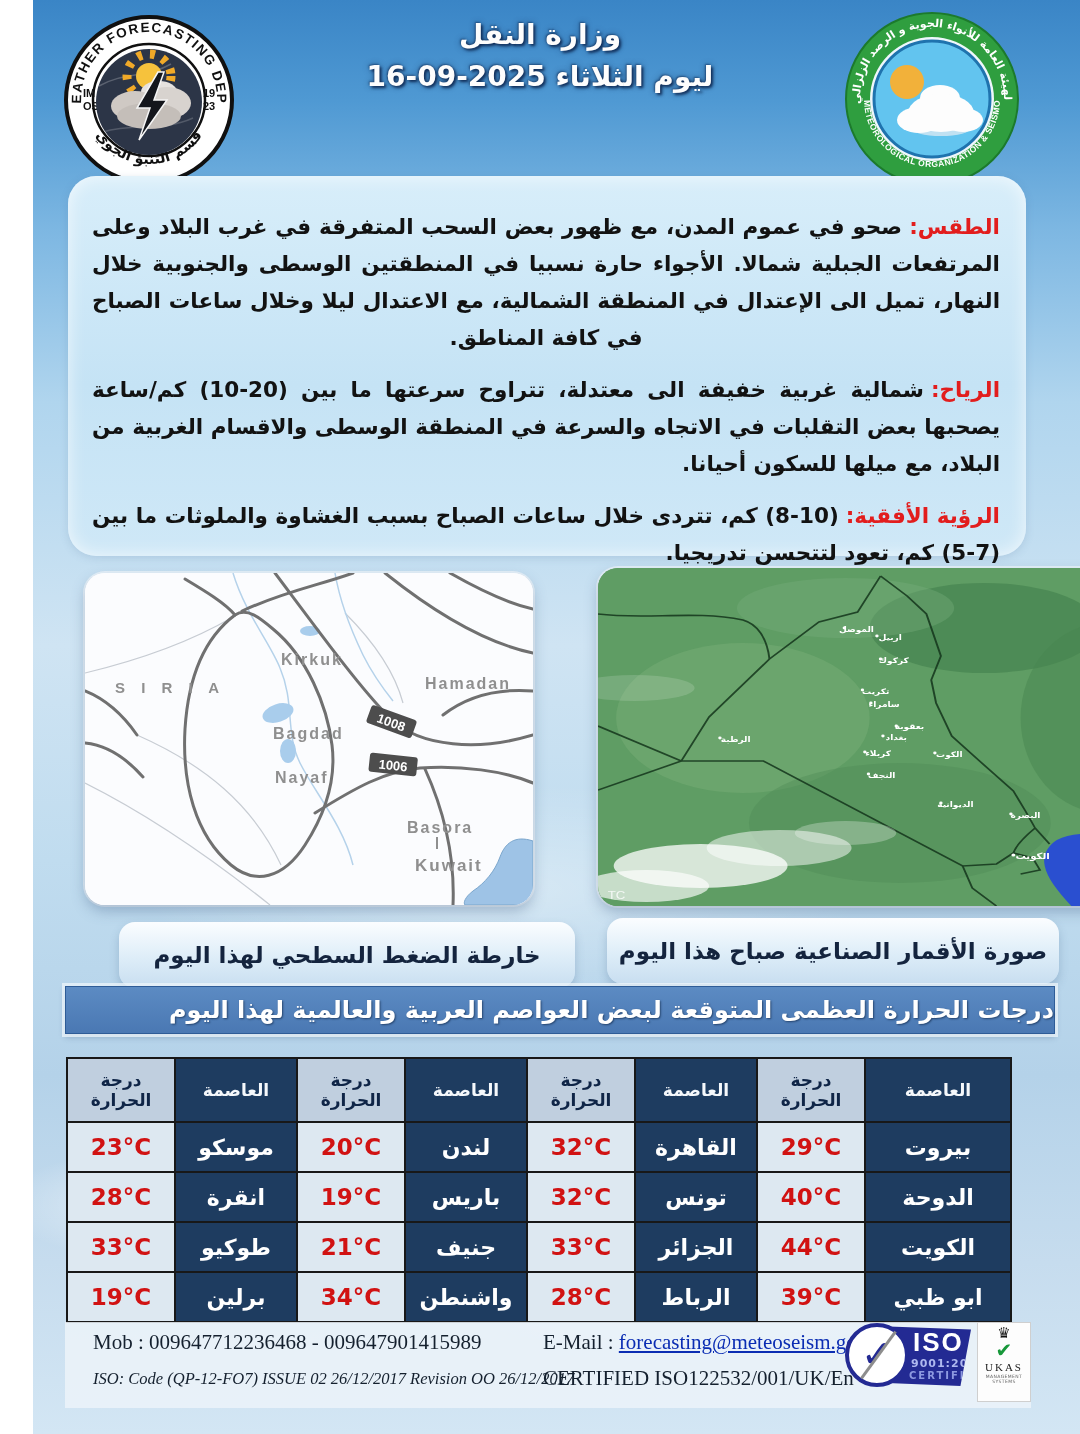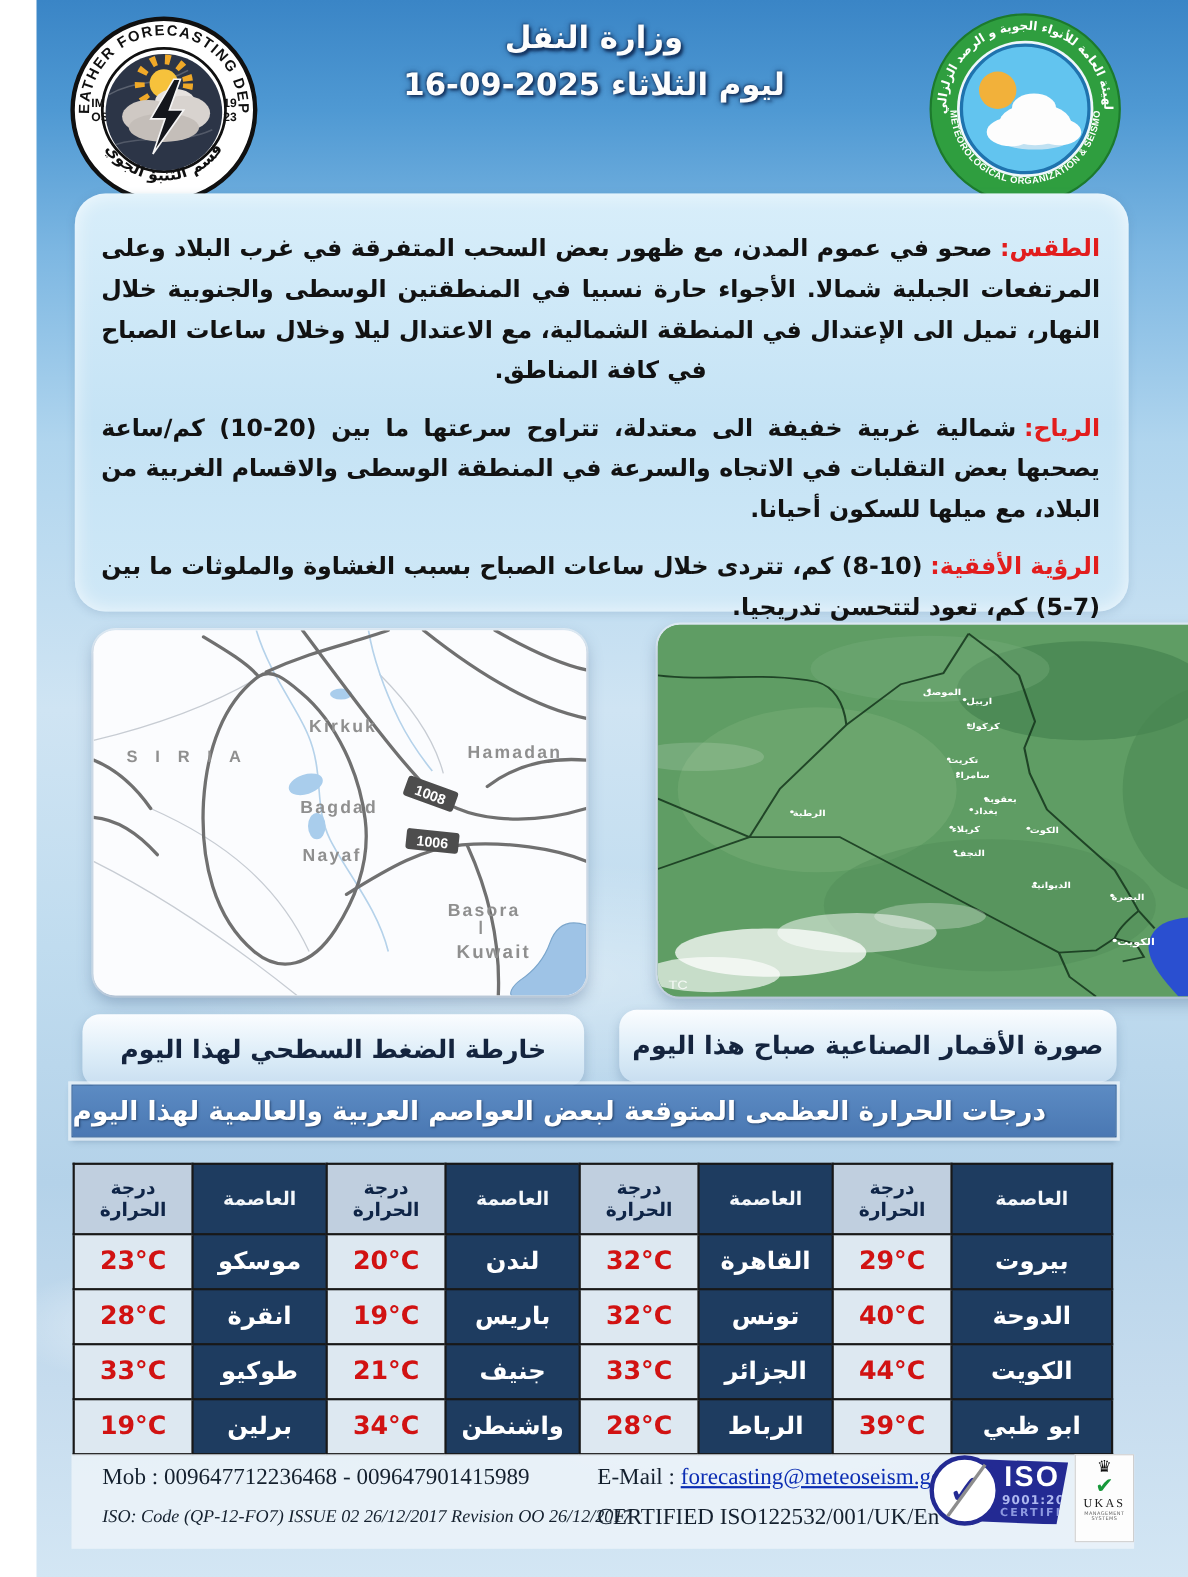"خارطة الضغط السطحي لهذا اليوم" .caption { margin-left: none -> 44px }
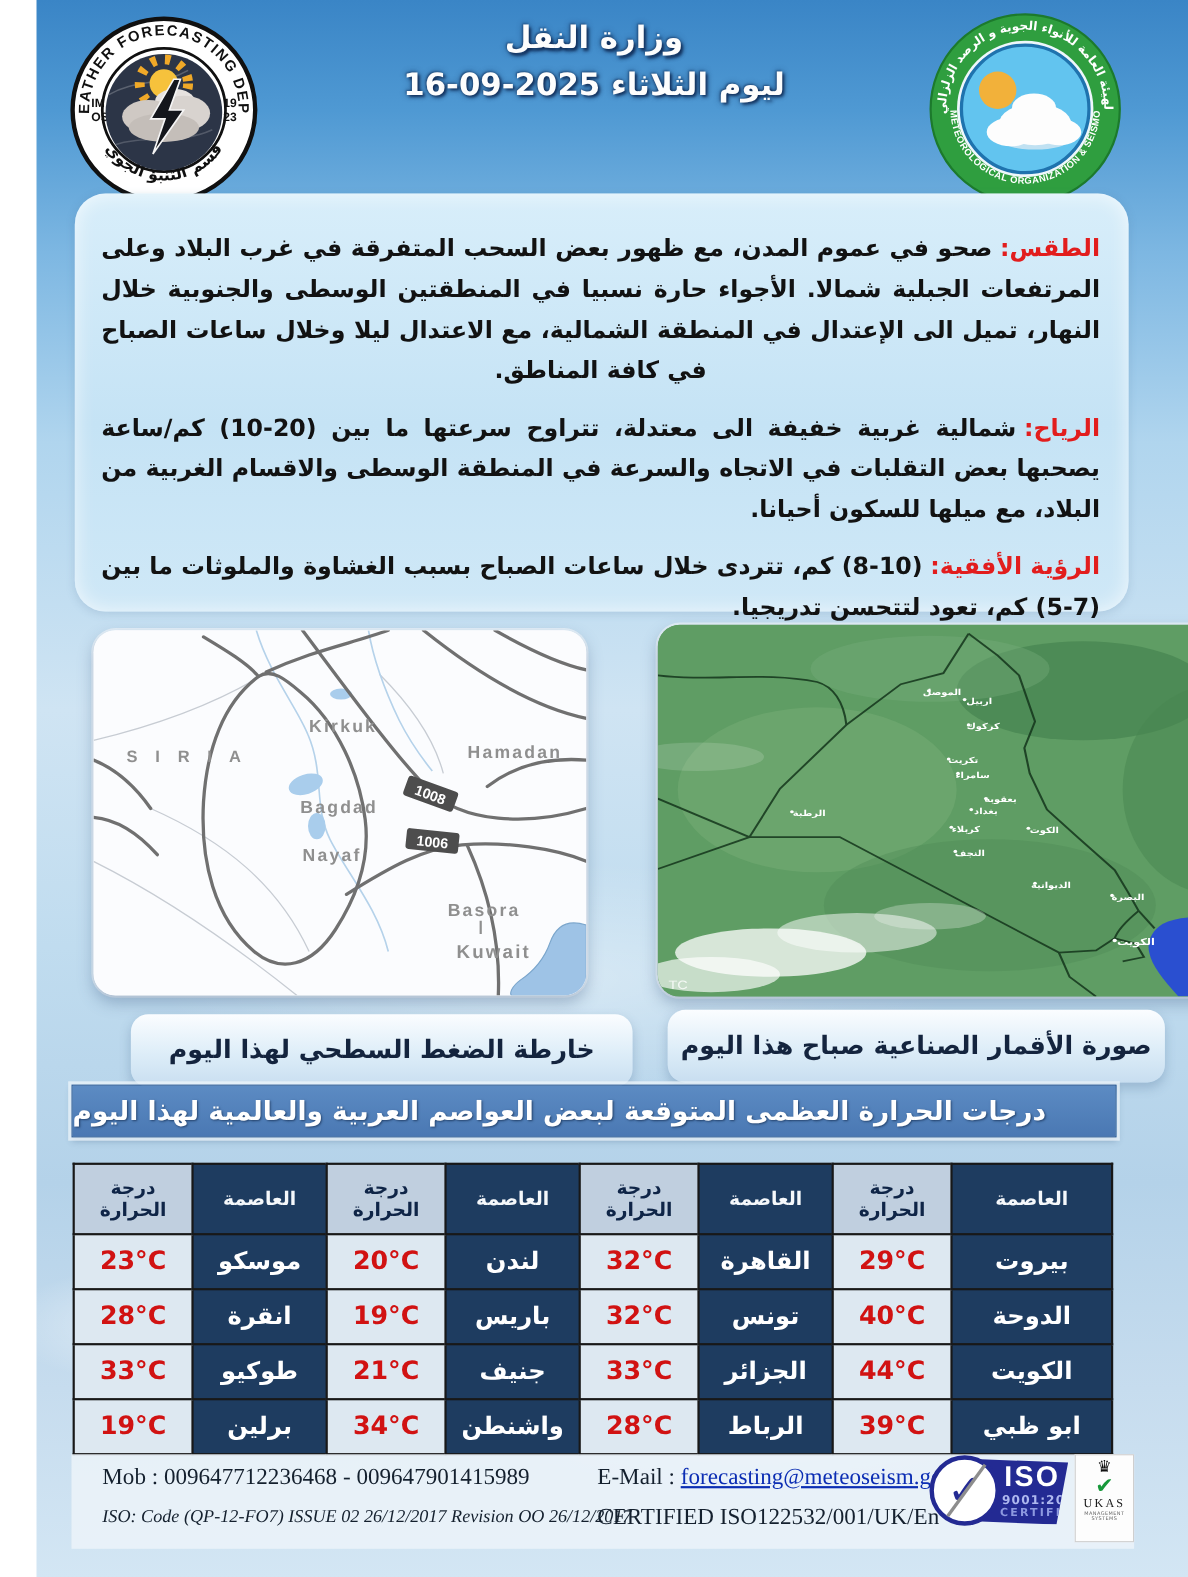"درجات الحرارة العظمى المتوقعة لبعض" .banner { padding-left: none -> 40px; text-align: left -> right }
